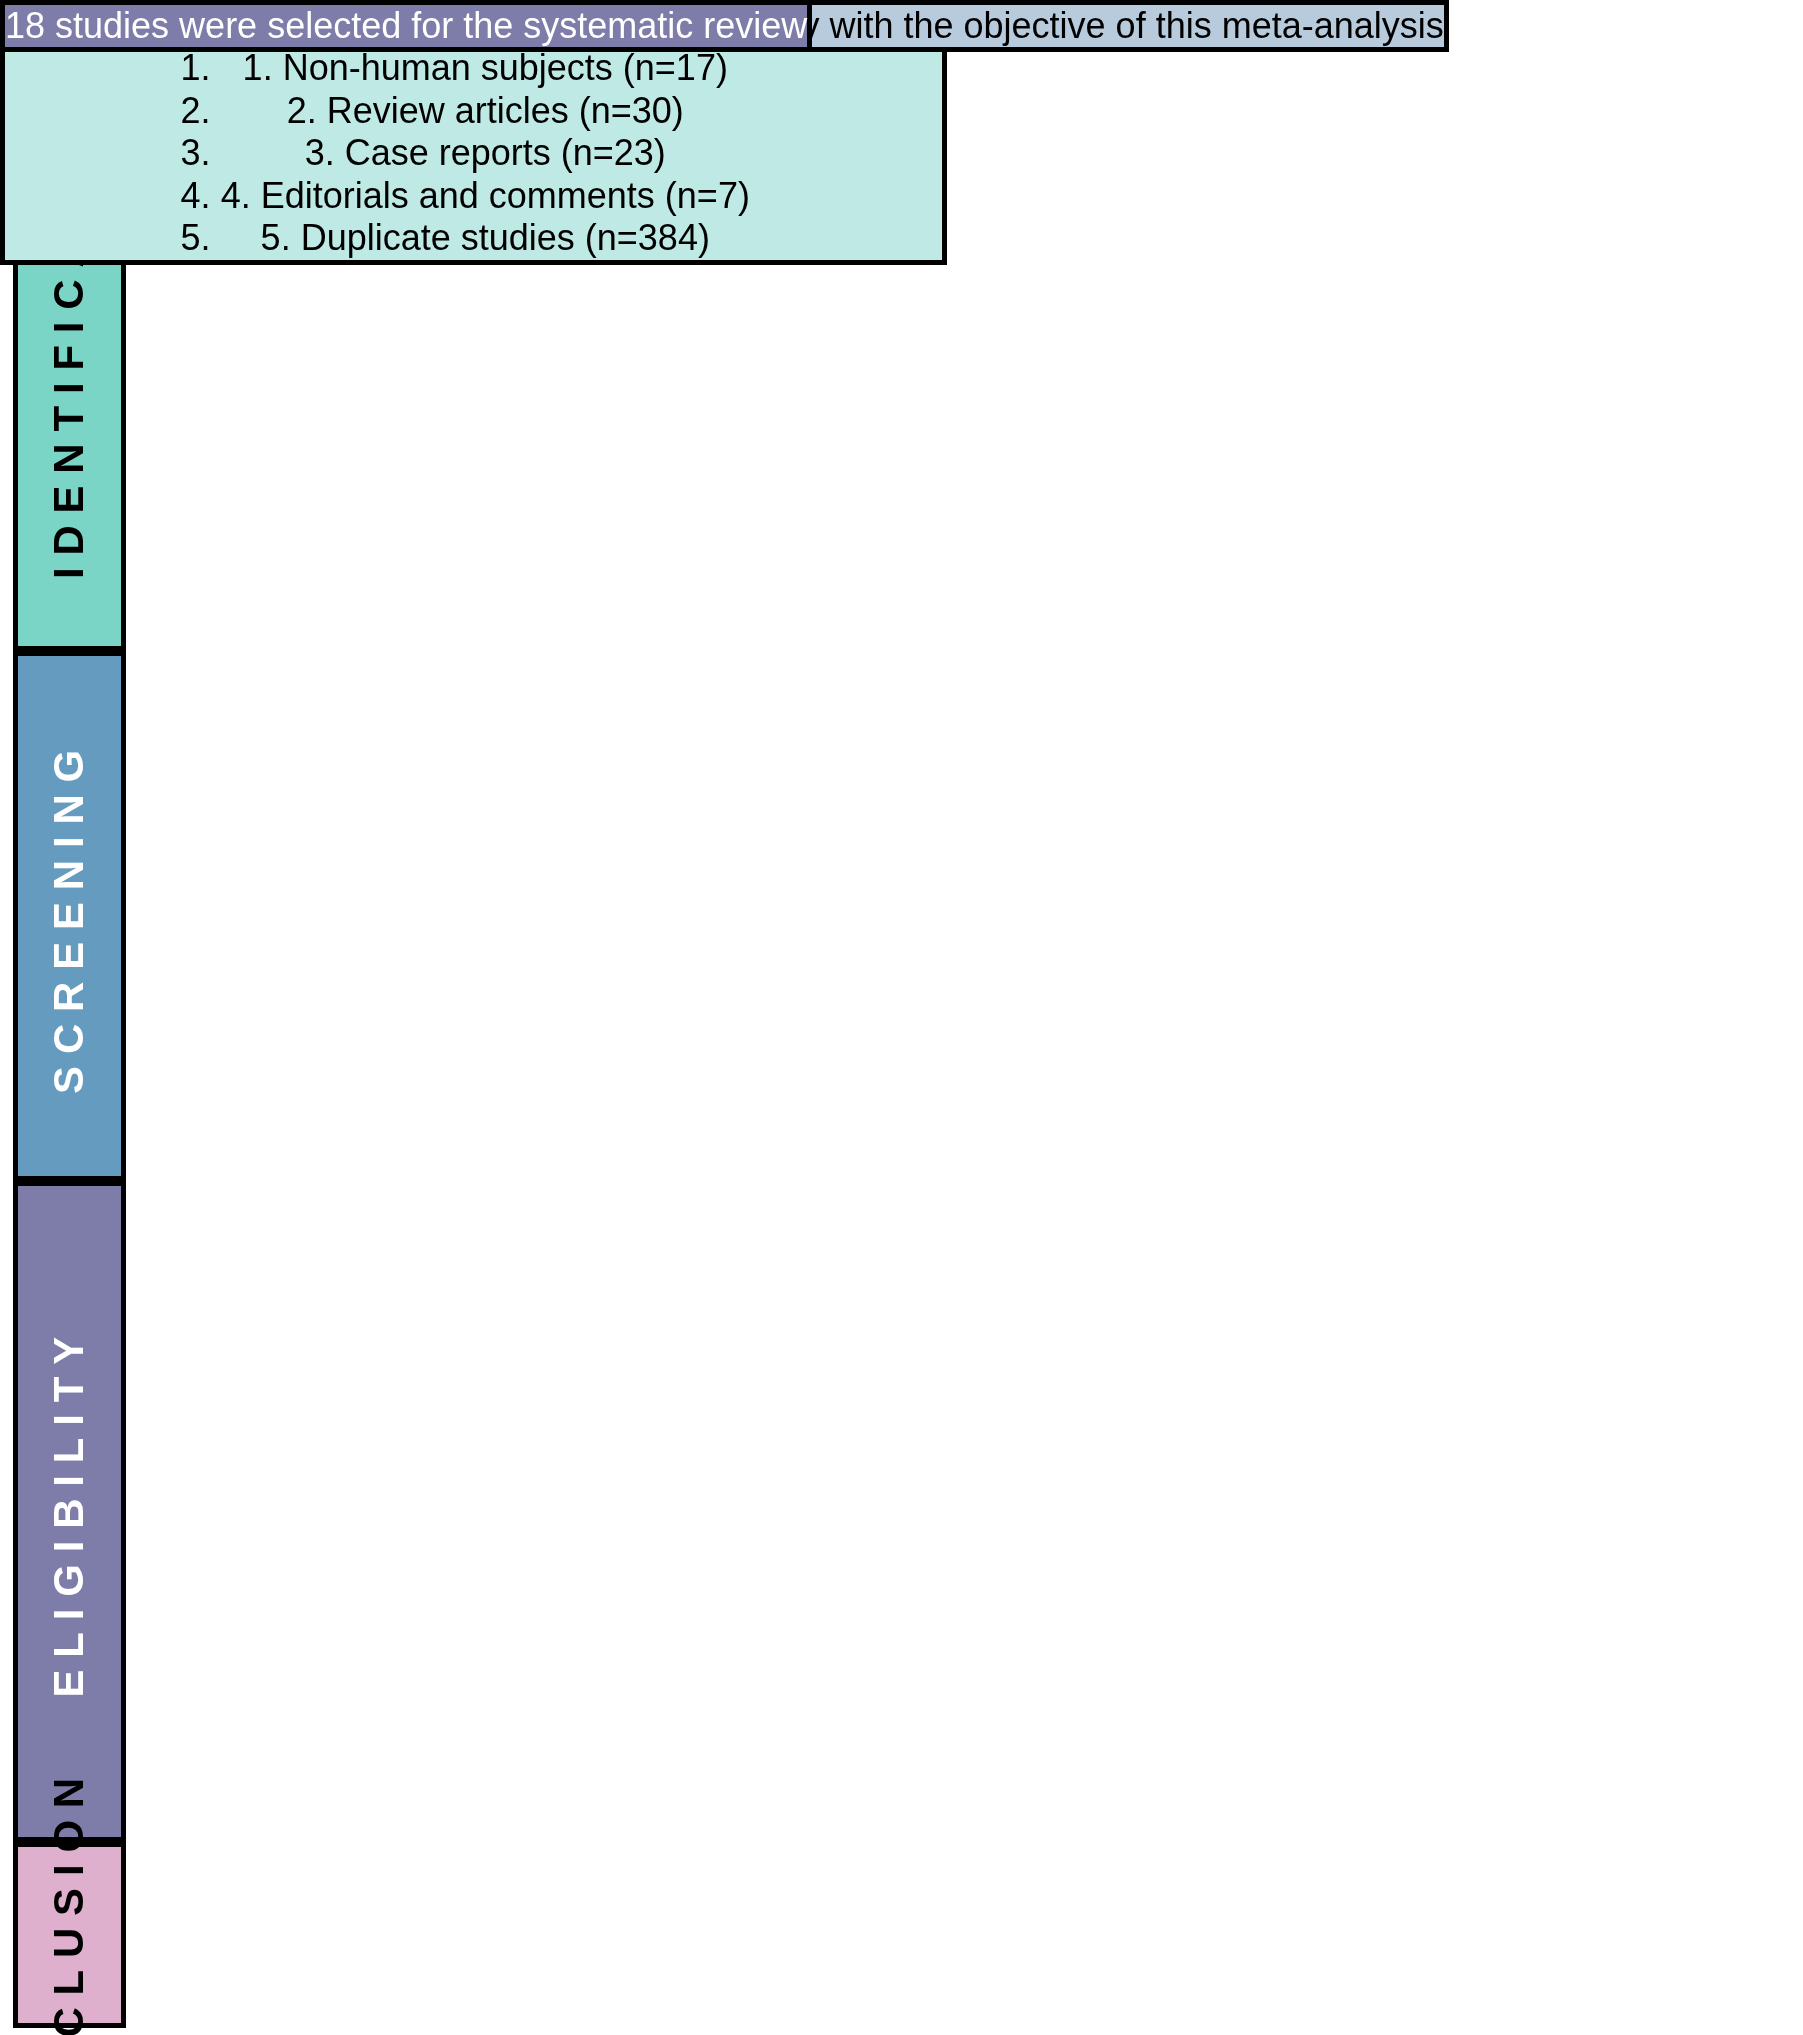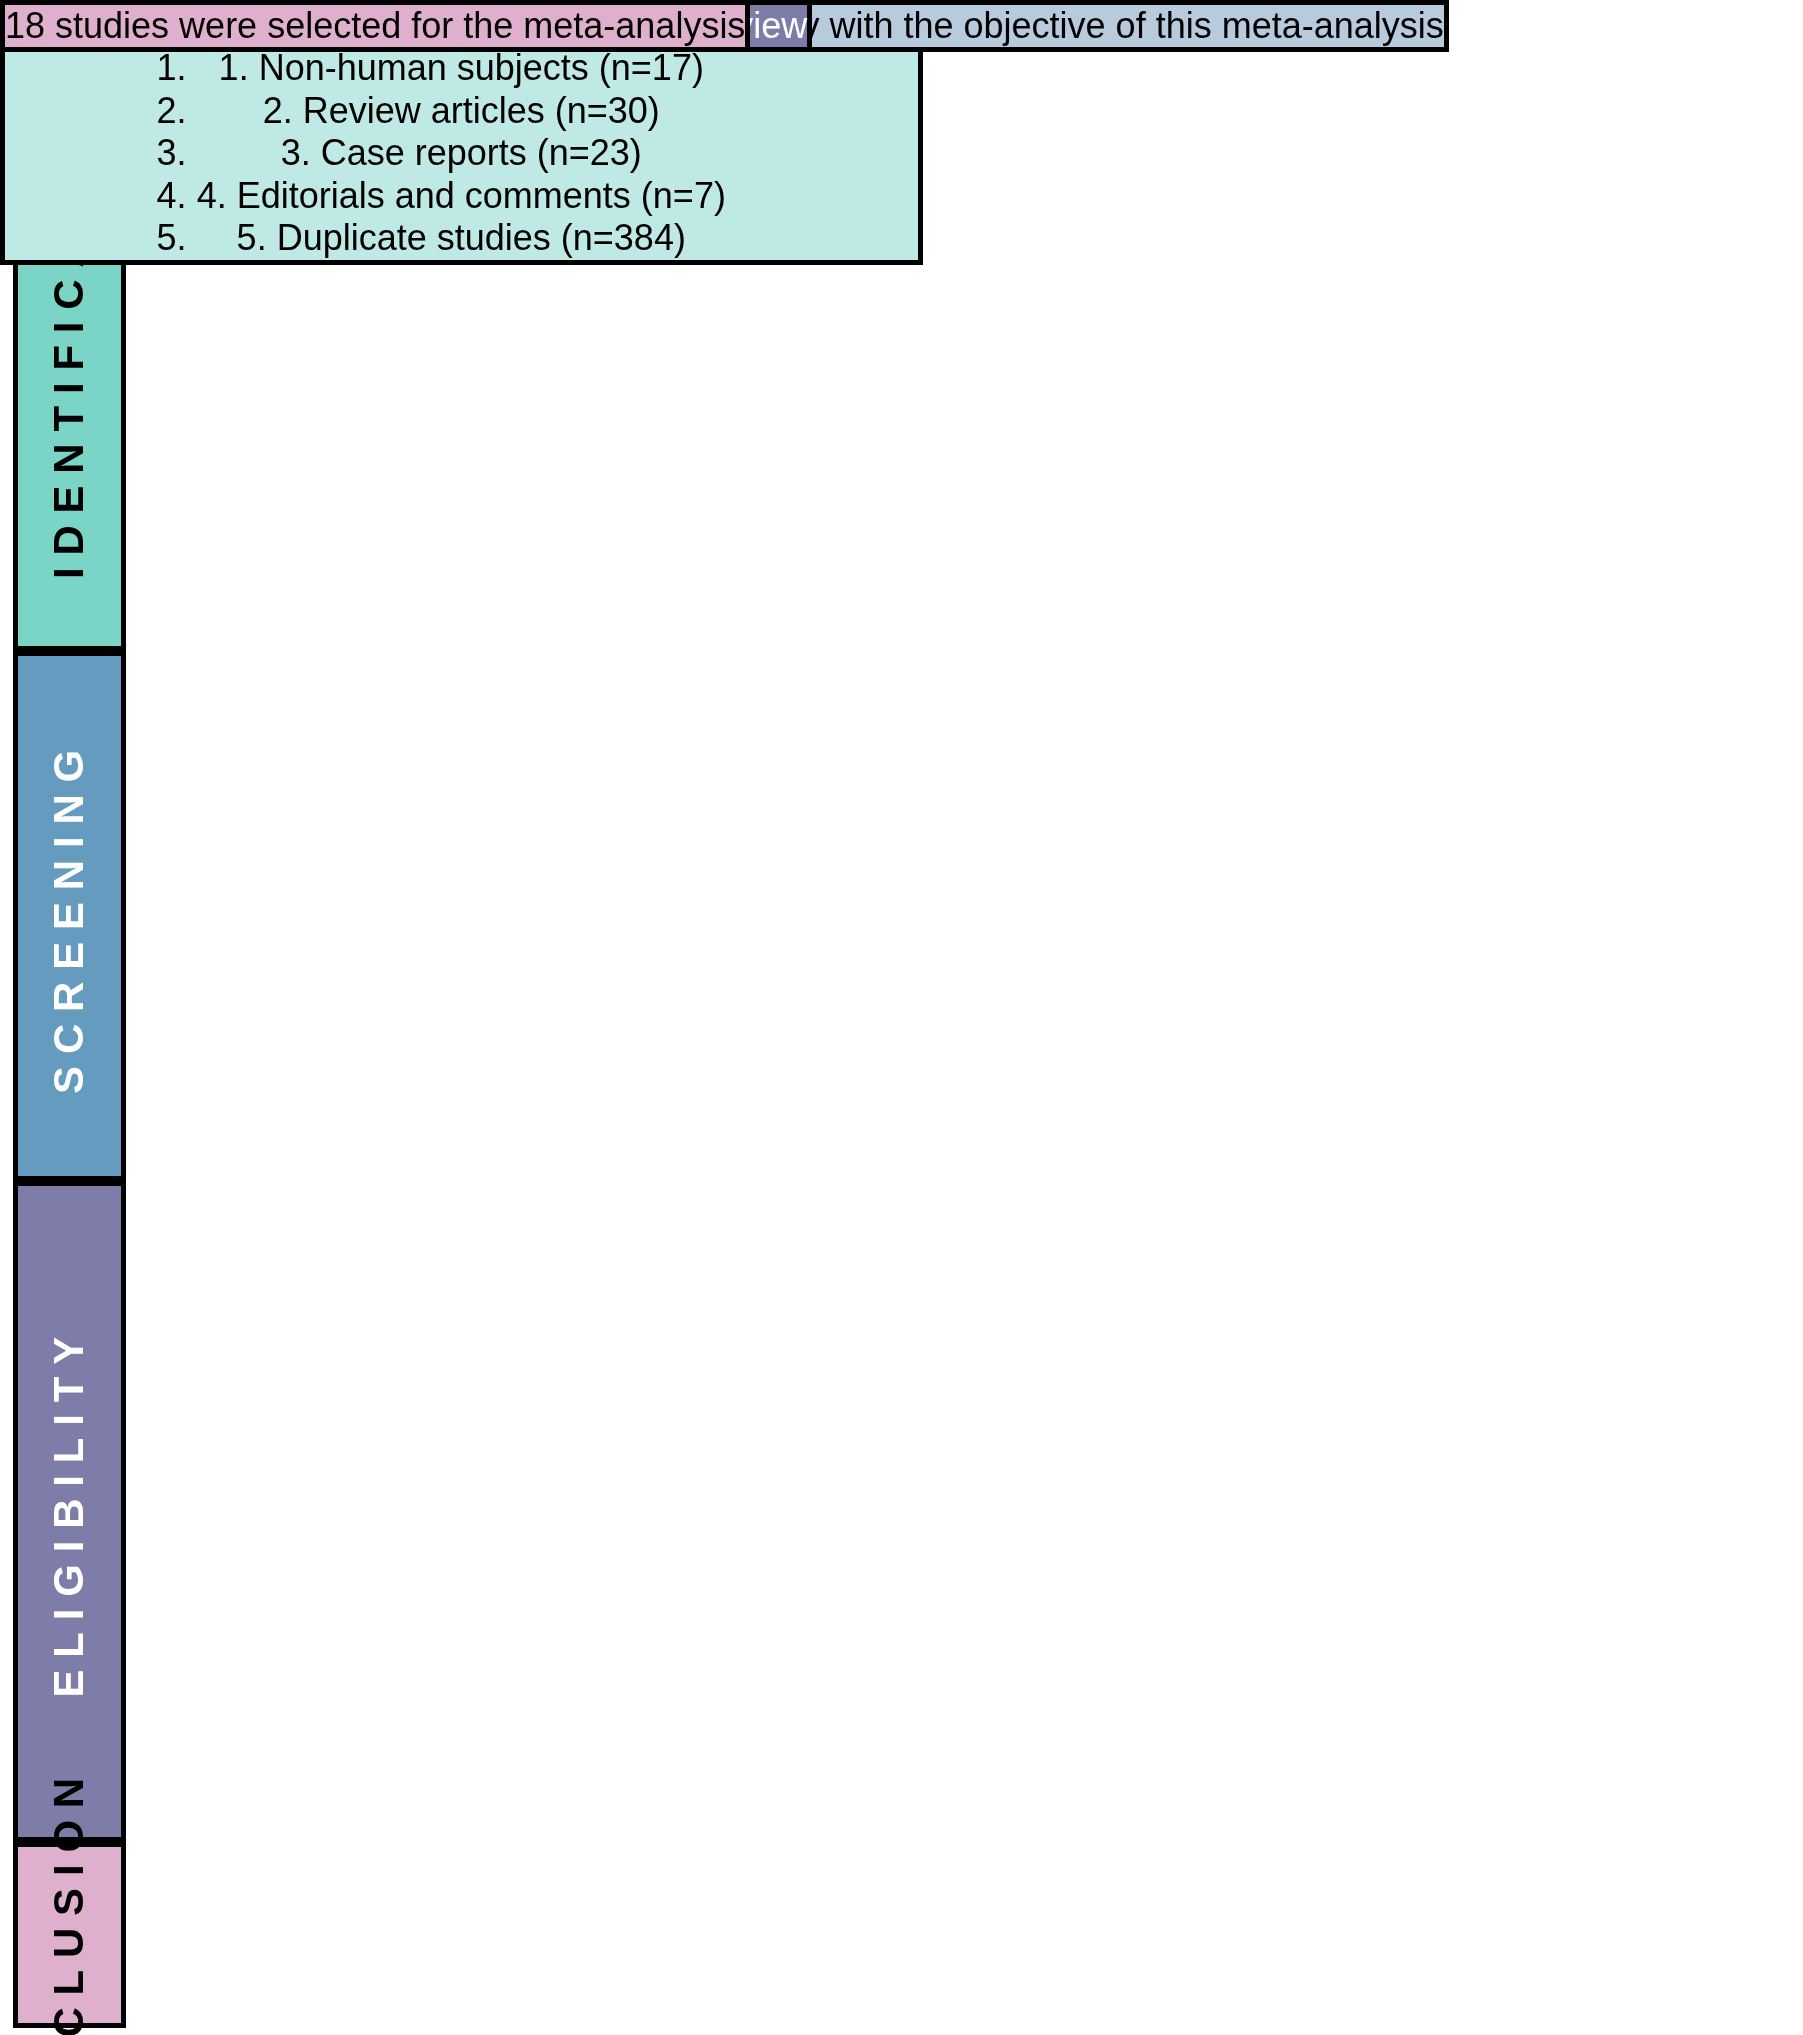"18 studies were selected for the meta-analysis" div.box { html: <div> <span>18 studies were selected for the meta-analysis</span> </div> -> none }
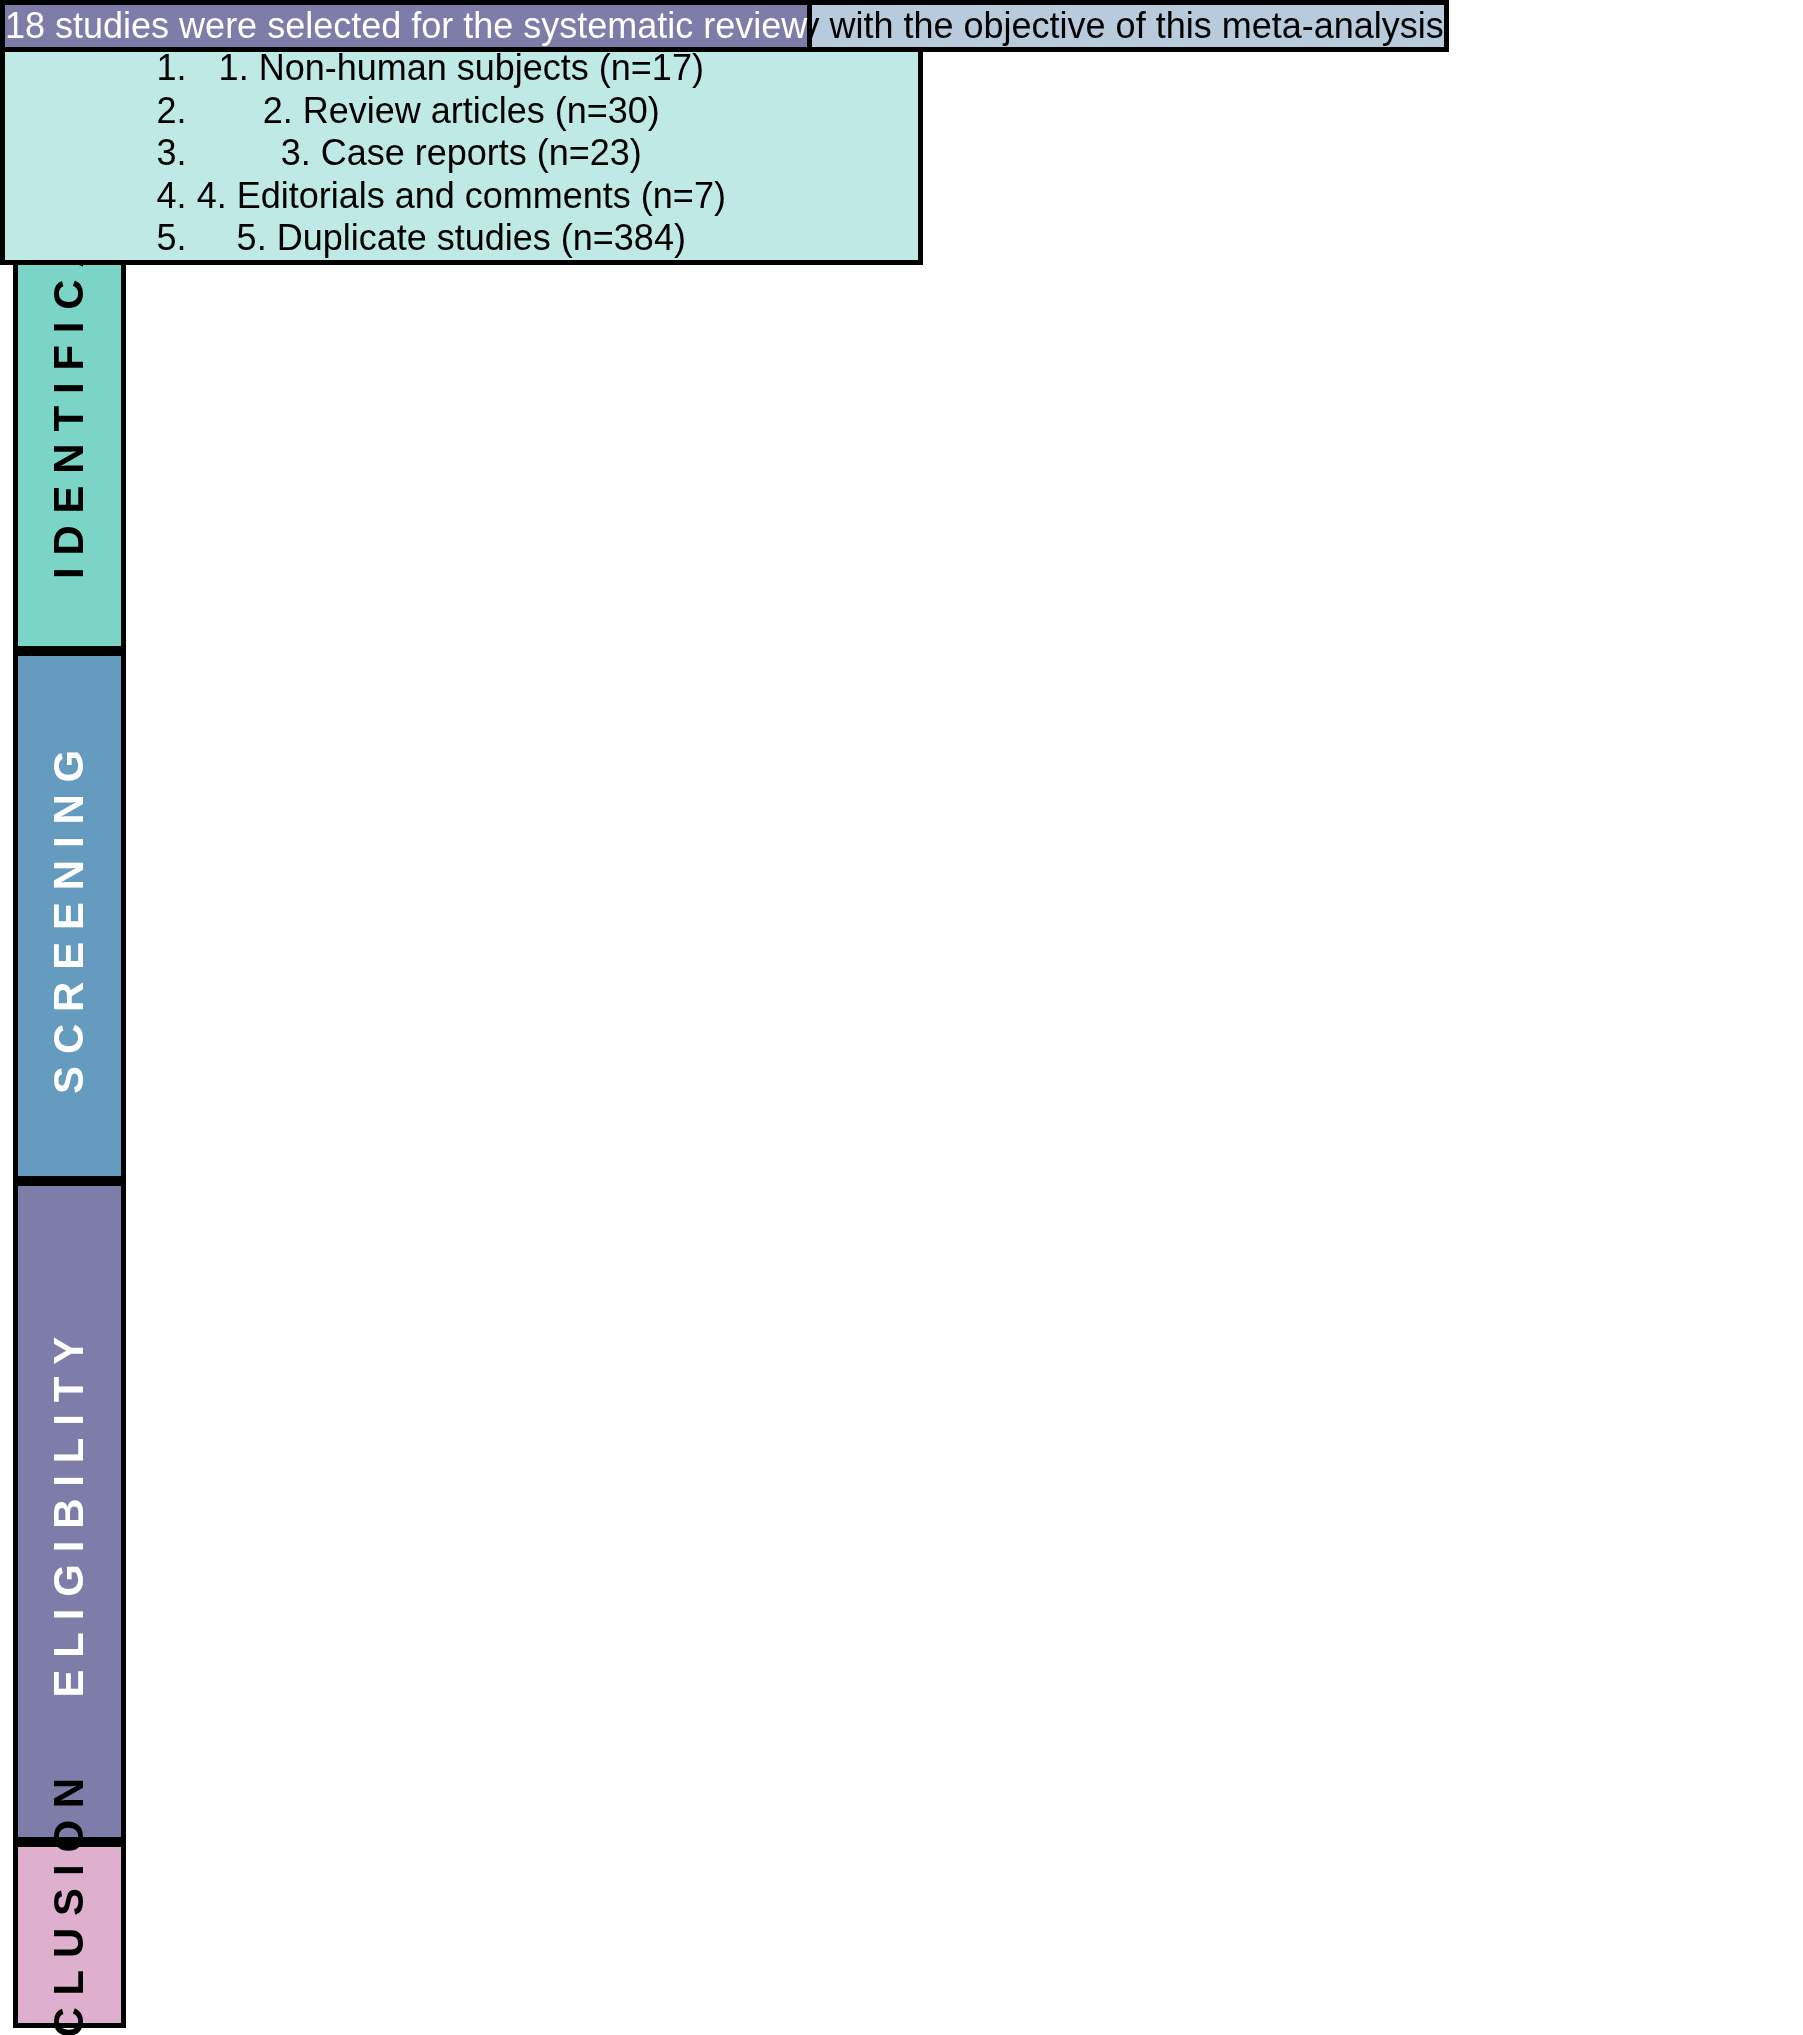"1. Non-human subjects (n=17)" .box.ltteal { padding-left: none -> 24px }
